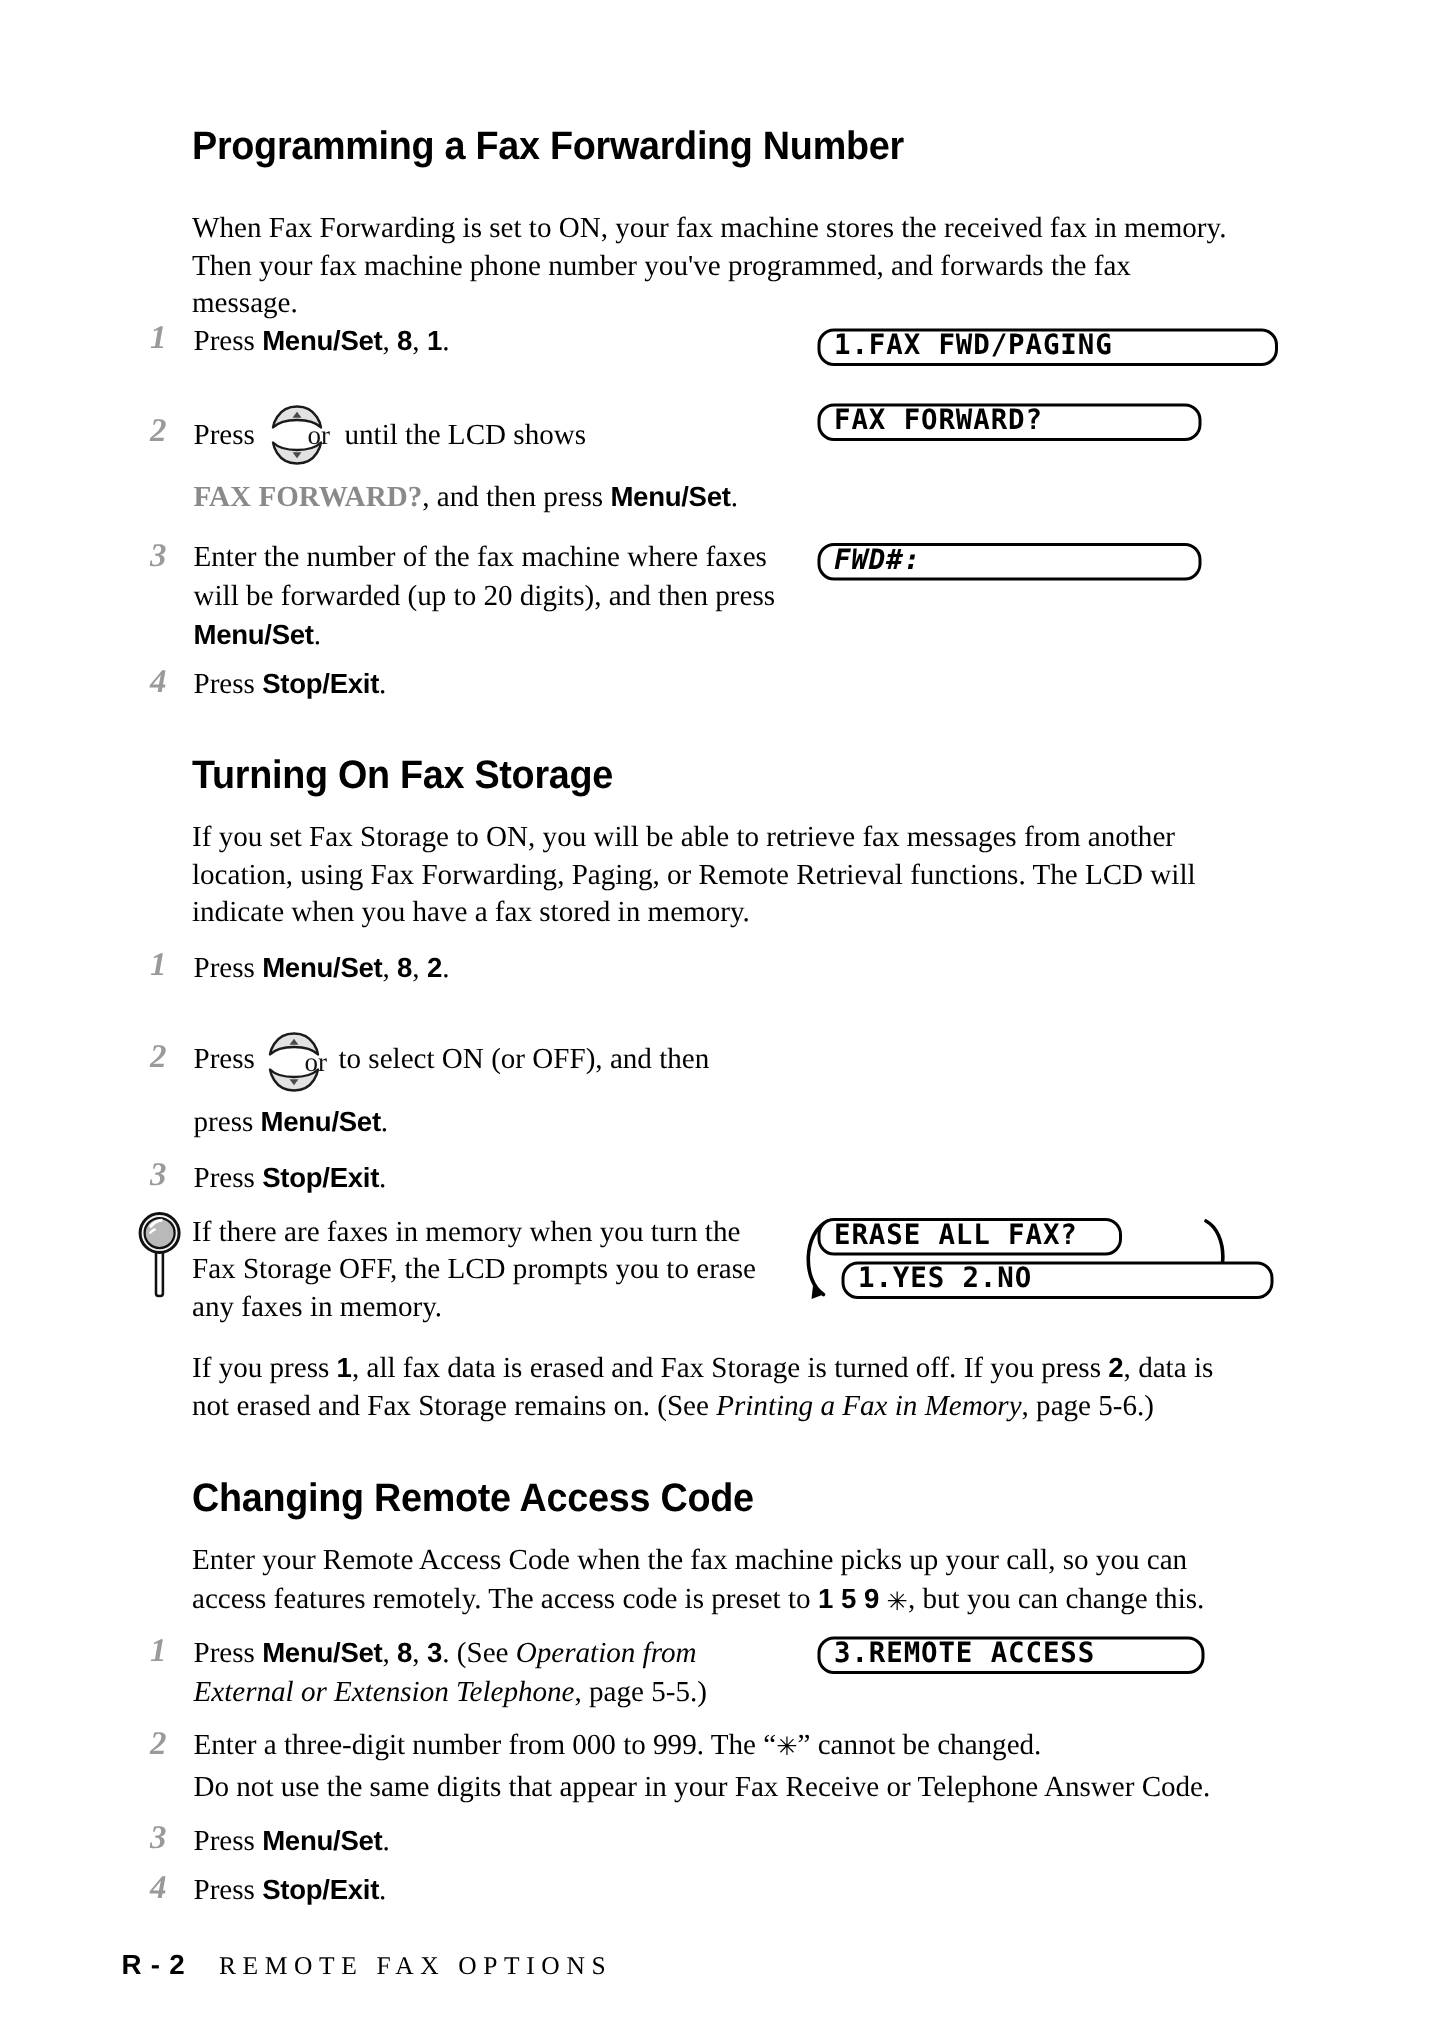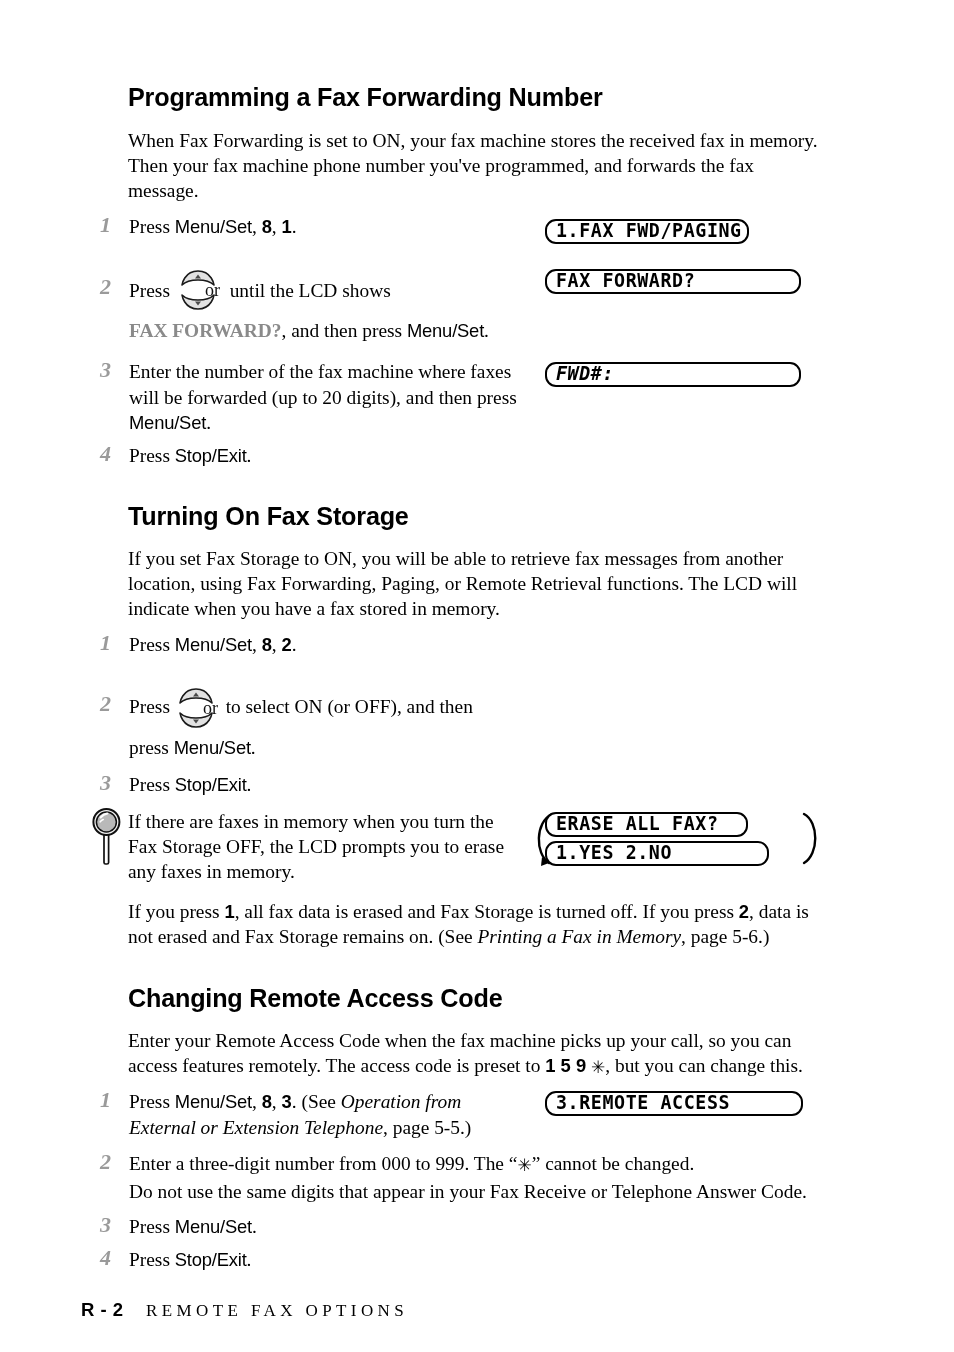"When Fax Forwarding is set" div.para { top: 128px -> 140px }
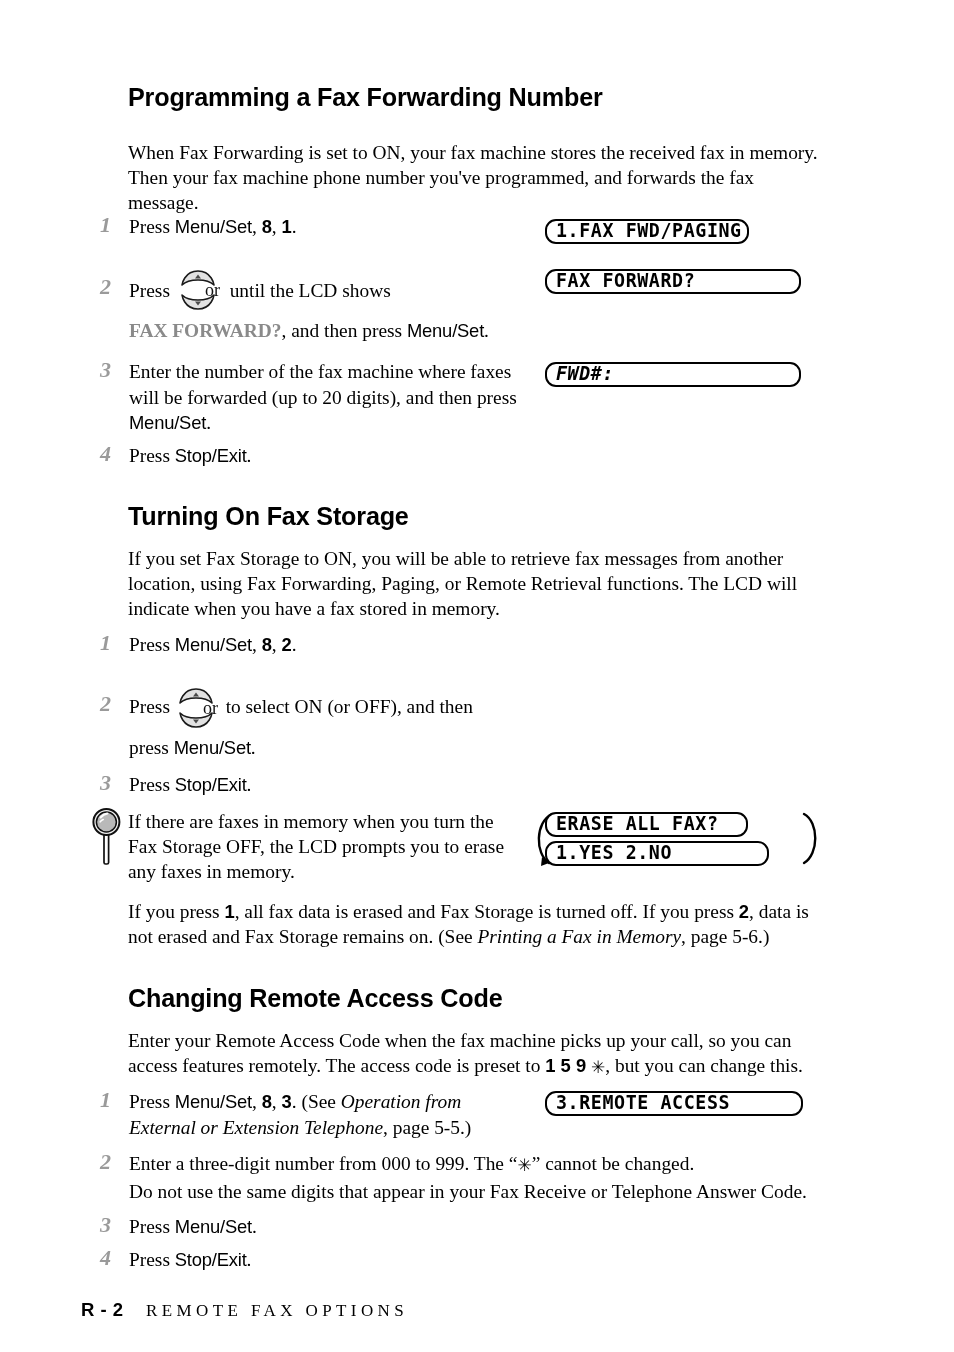"Menu/Set" .b { font-weight: normal -> bold }
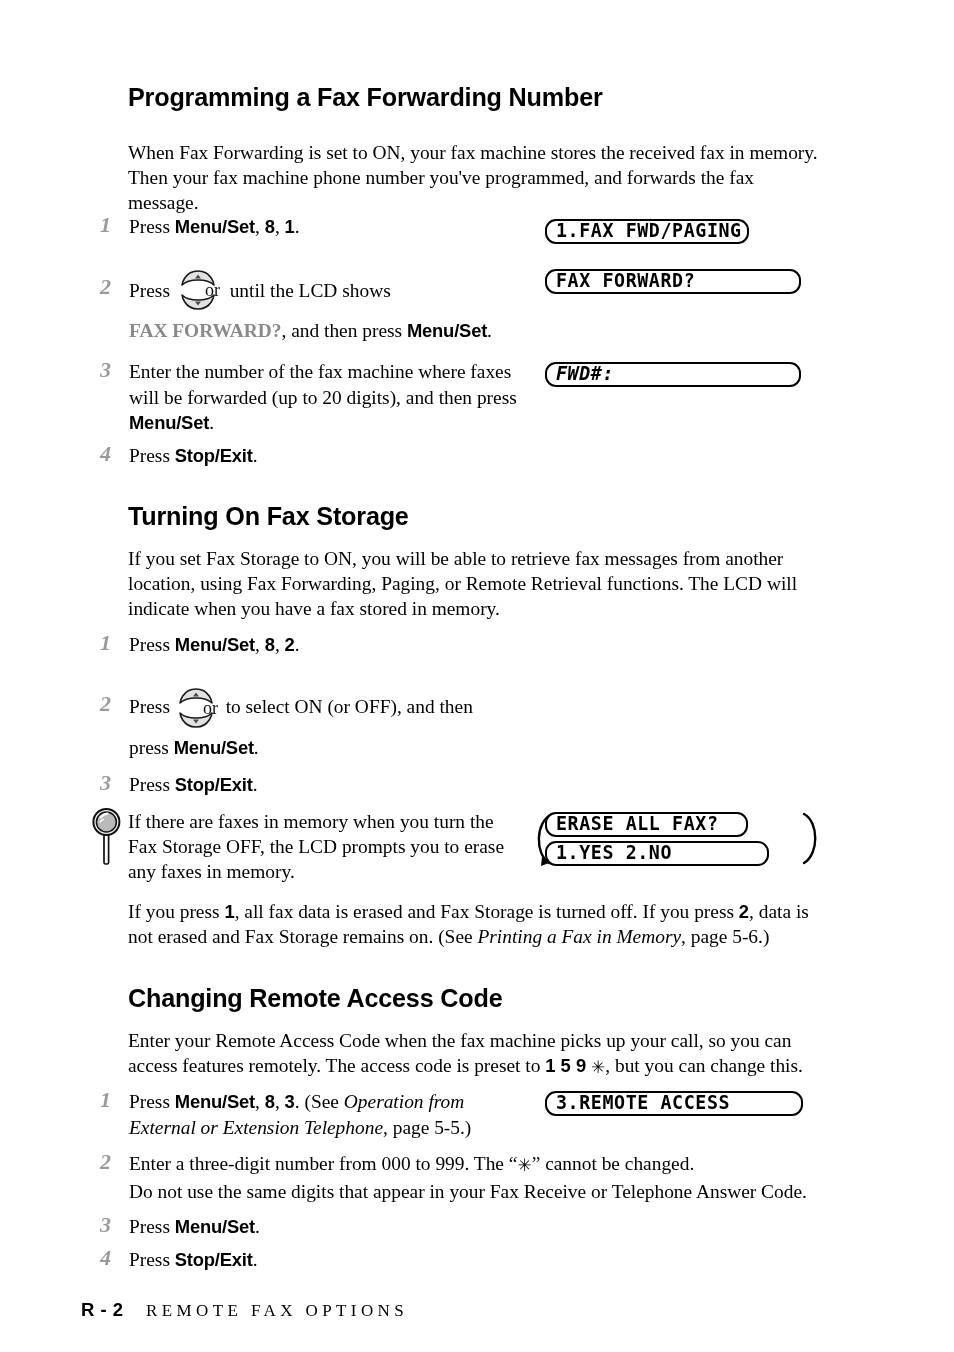"1.FAX FWD/PAGING" div.lcd { width: 204px -> 307px }
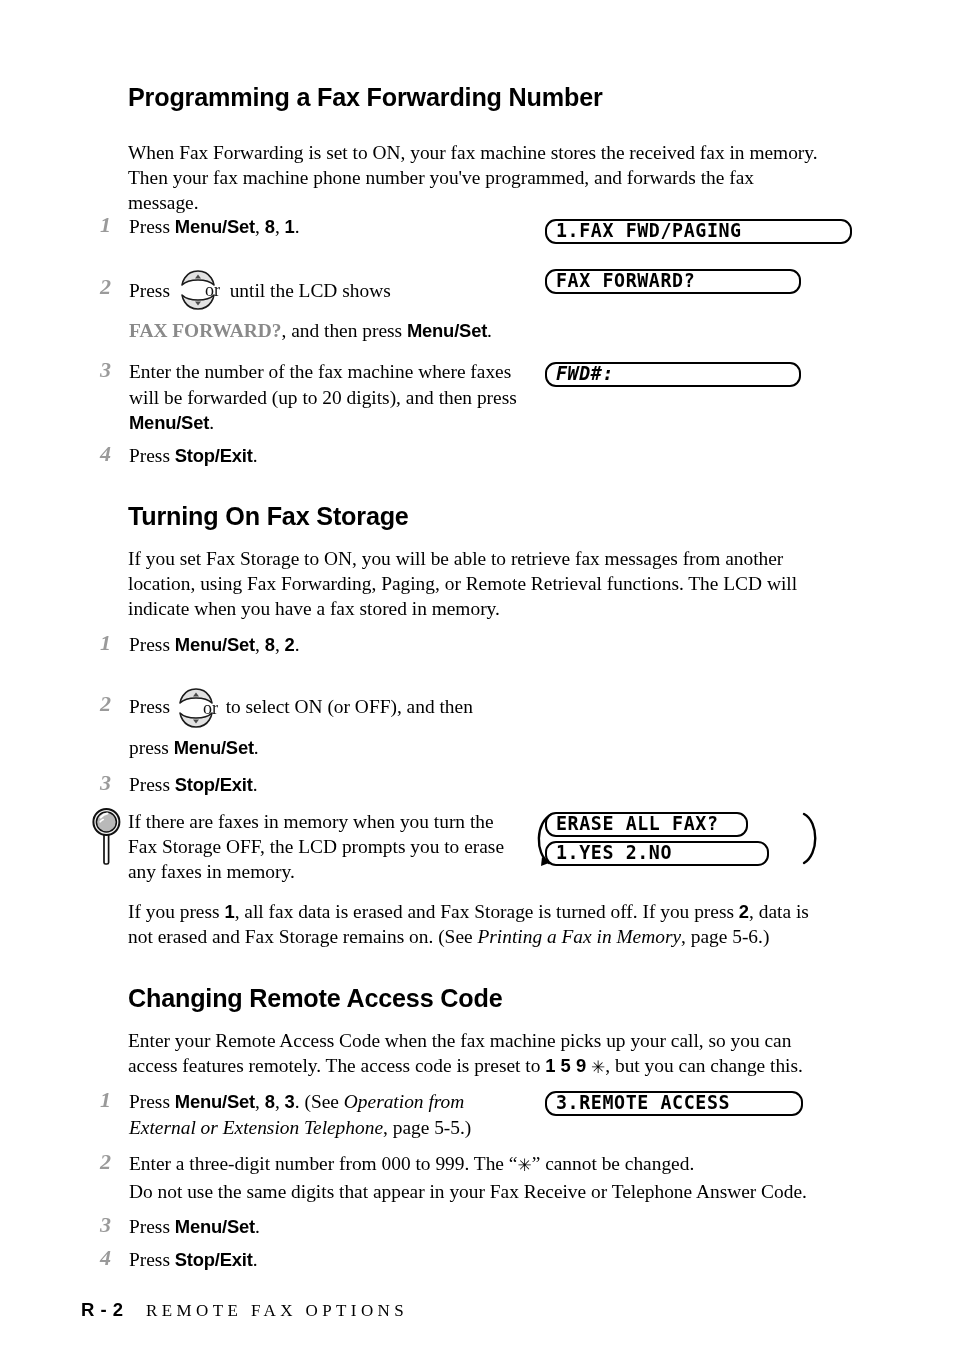"1.YES 2.NO" div.lcd { left: 48px -> 64px; width: 224px -> 288px }
